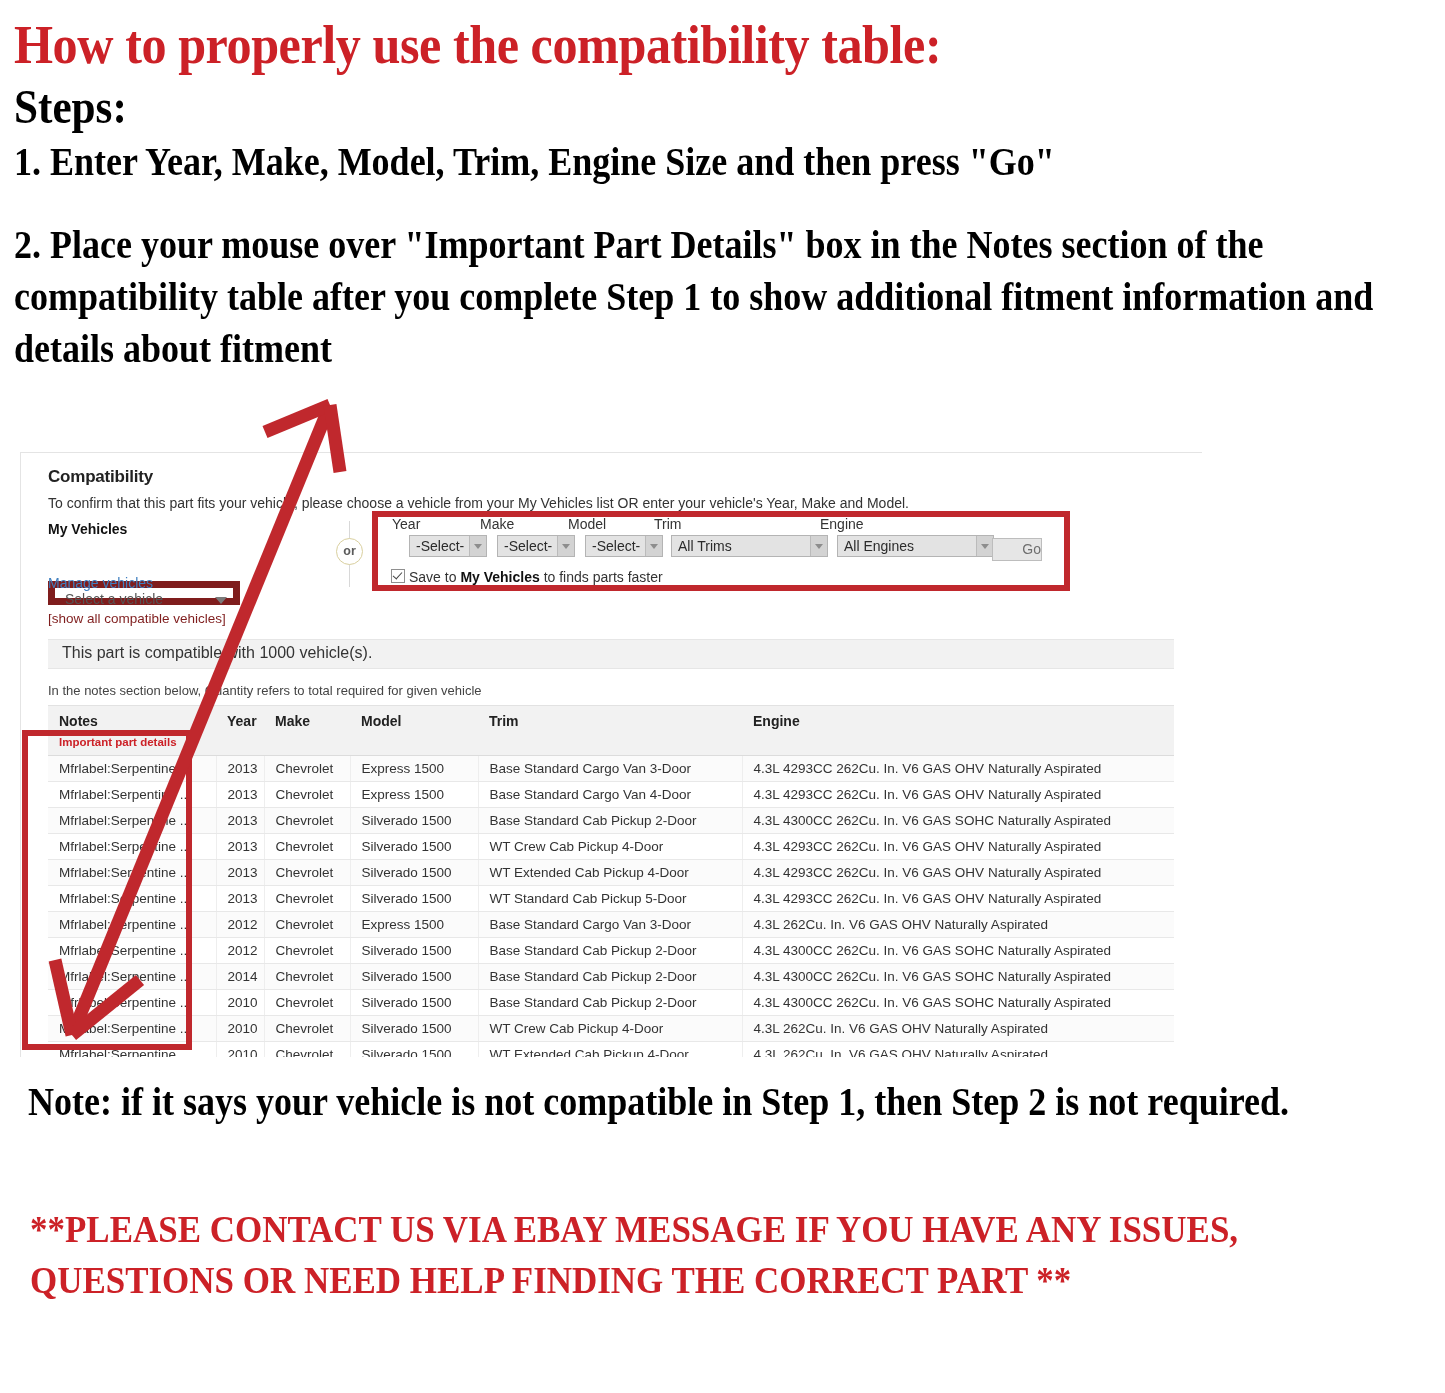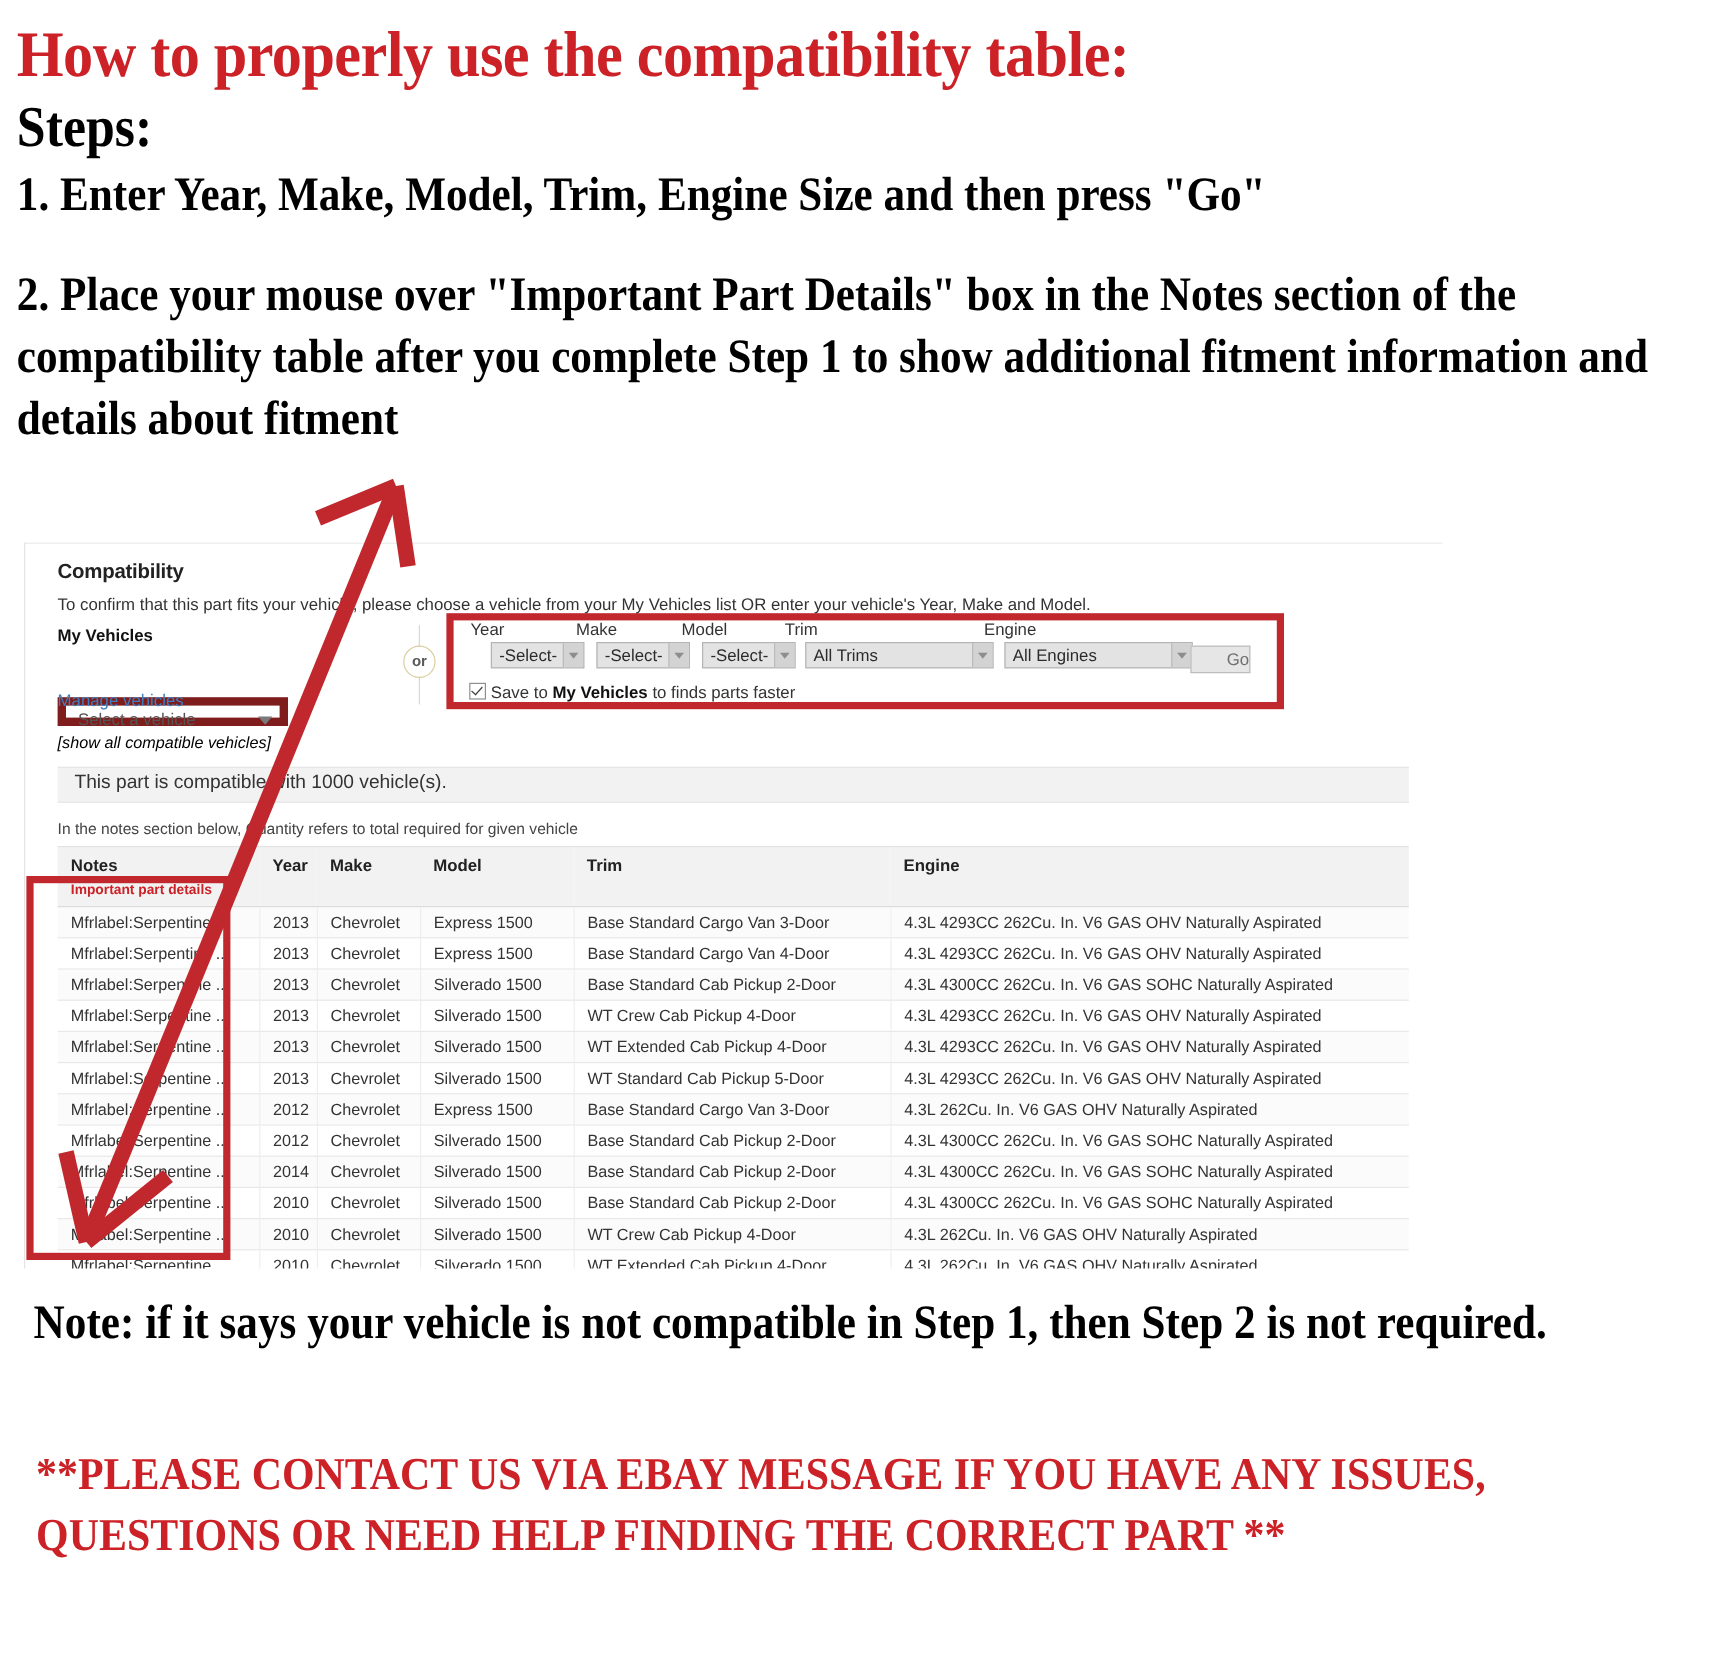"[show all compatible vehicles]" .showall-link { color: #000000 -> #7f1d1d; font-style: italic -> none }
